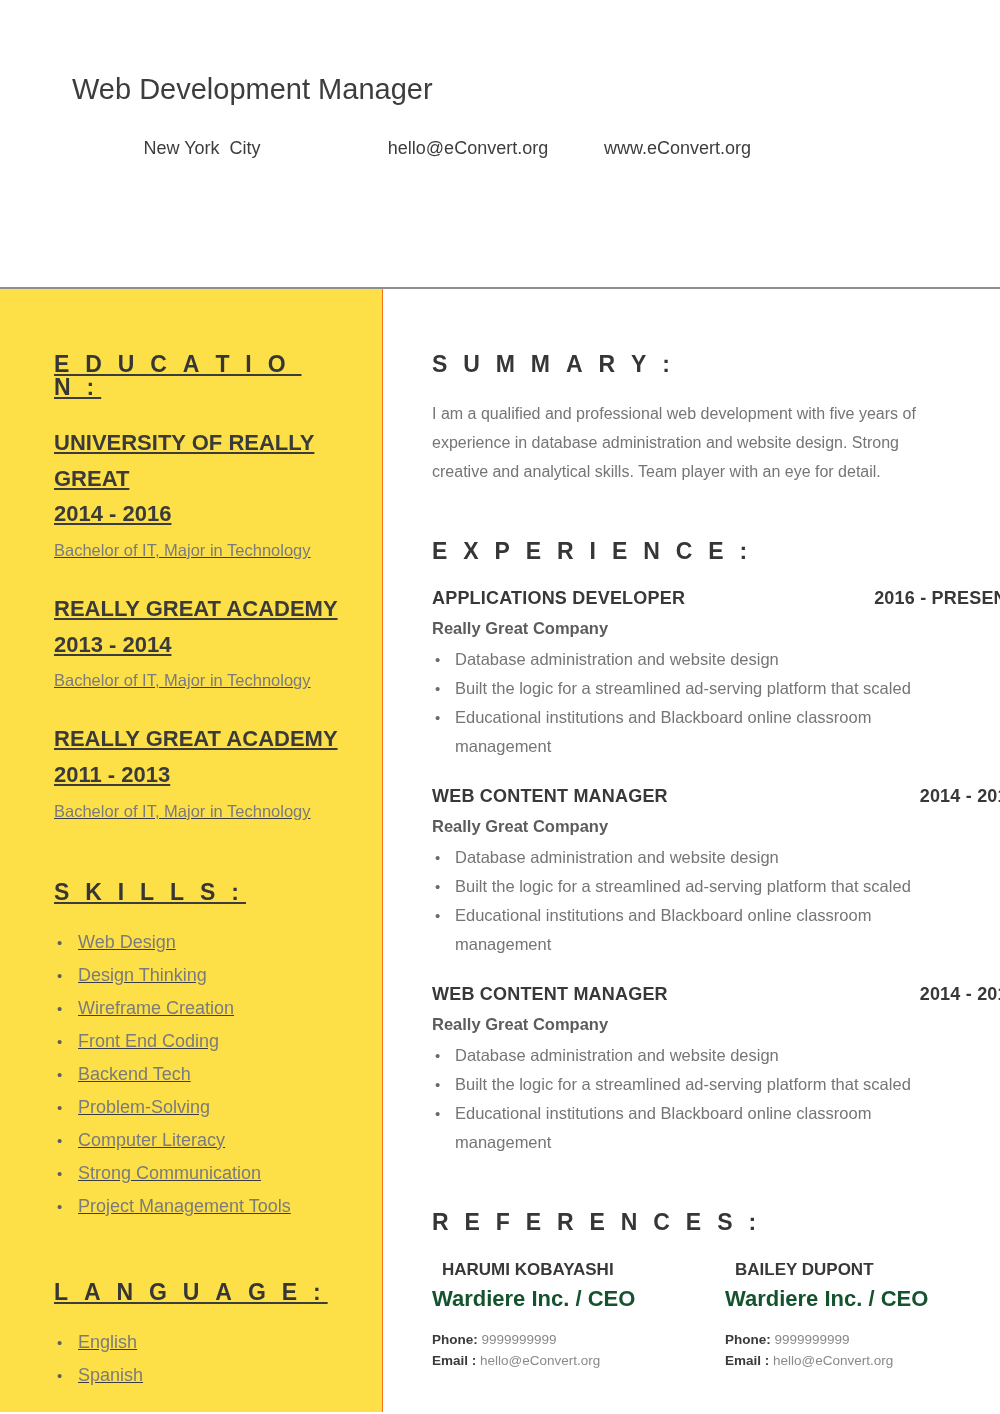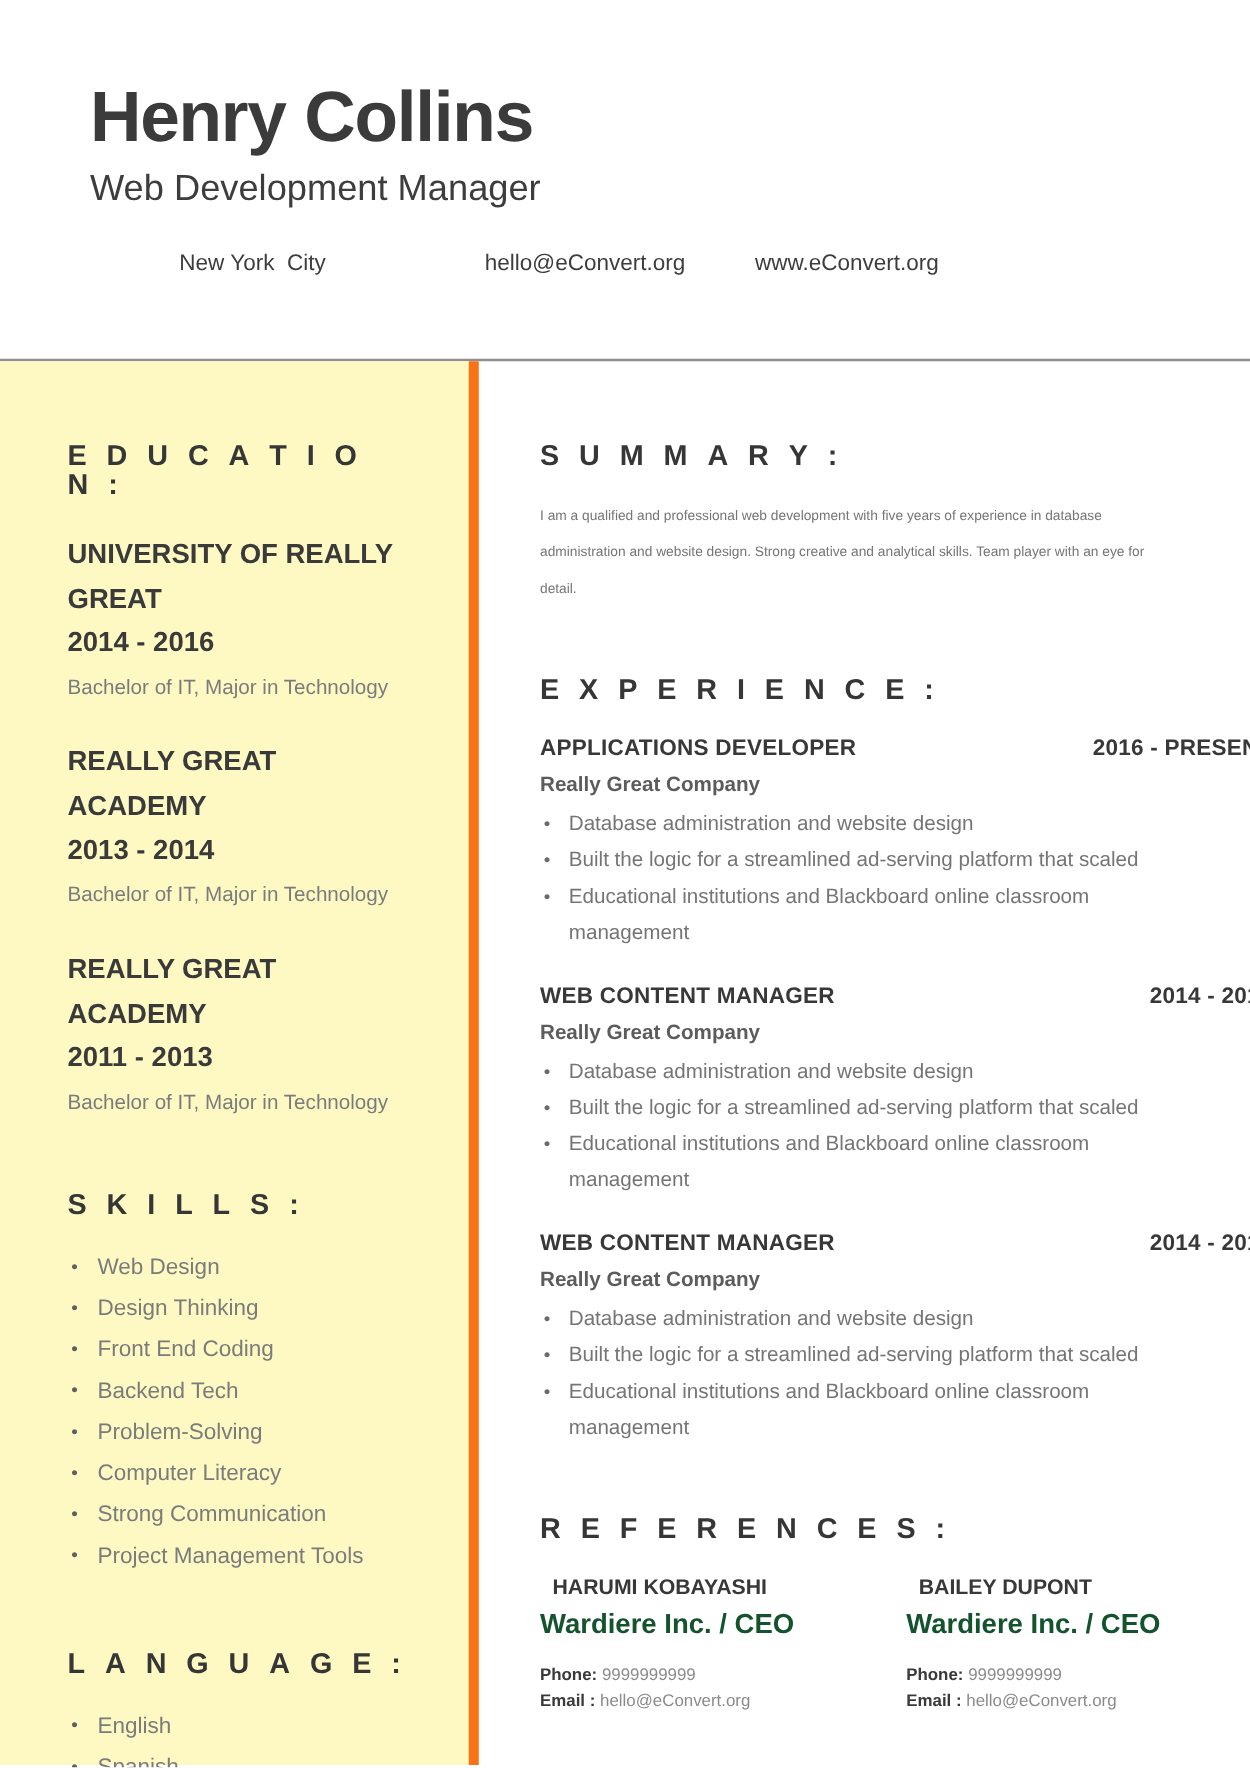"Henry Collins" h1.person-name { html: <h1>Henry Collins</h1> -> none }
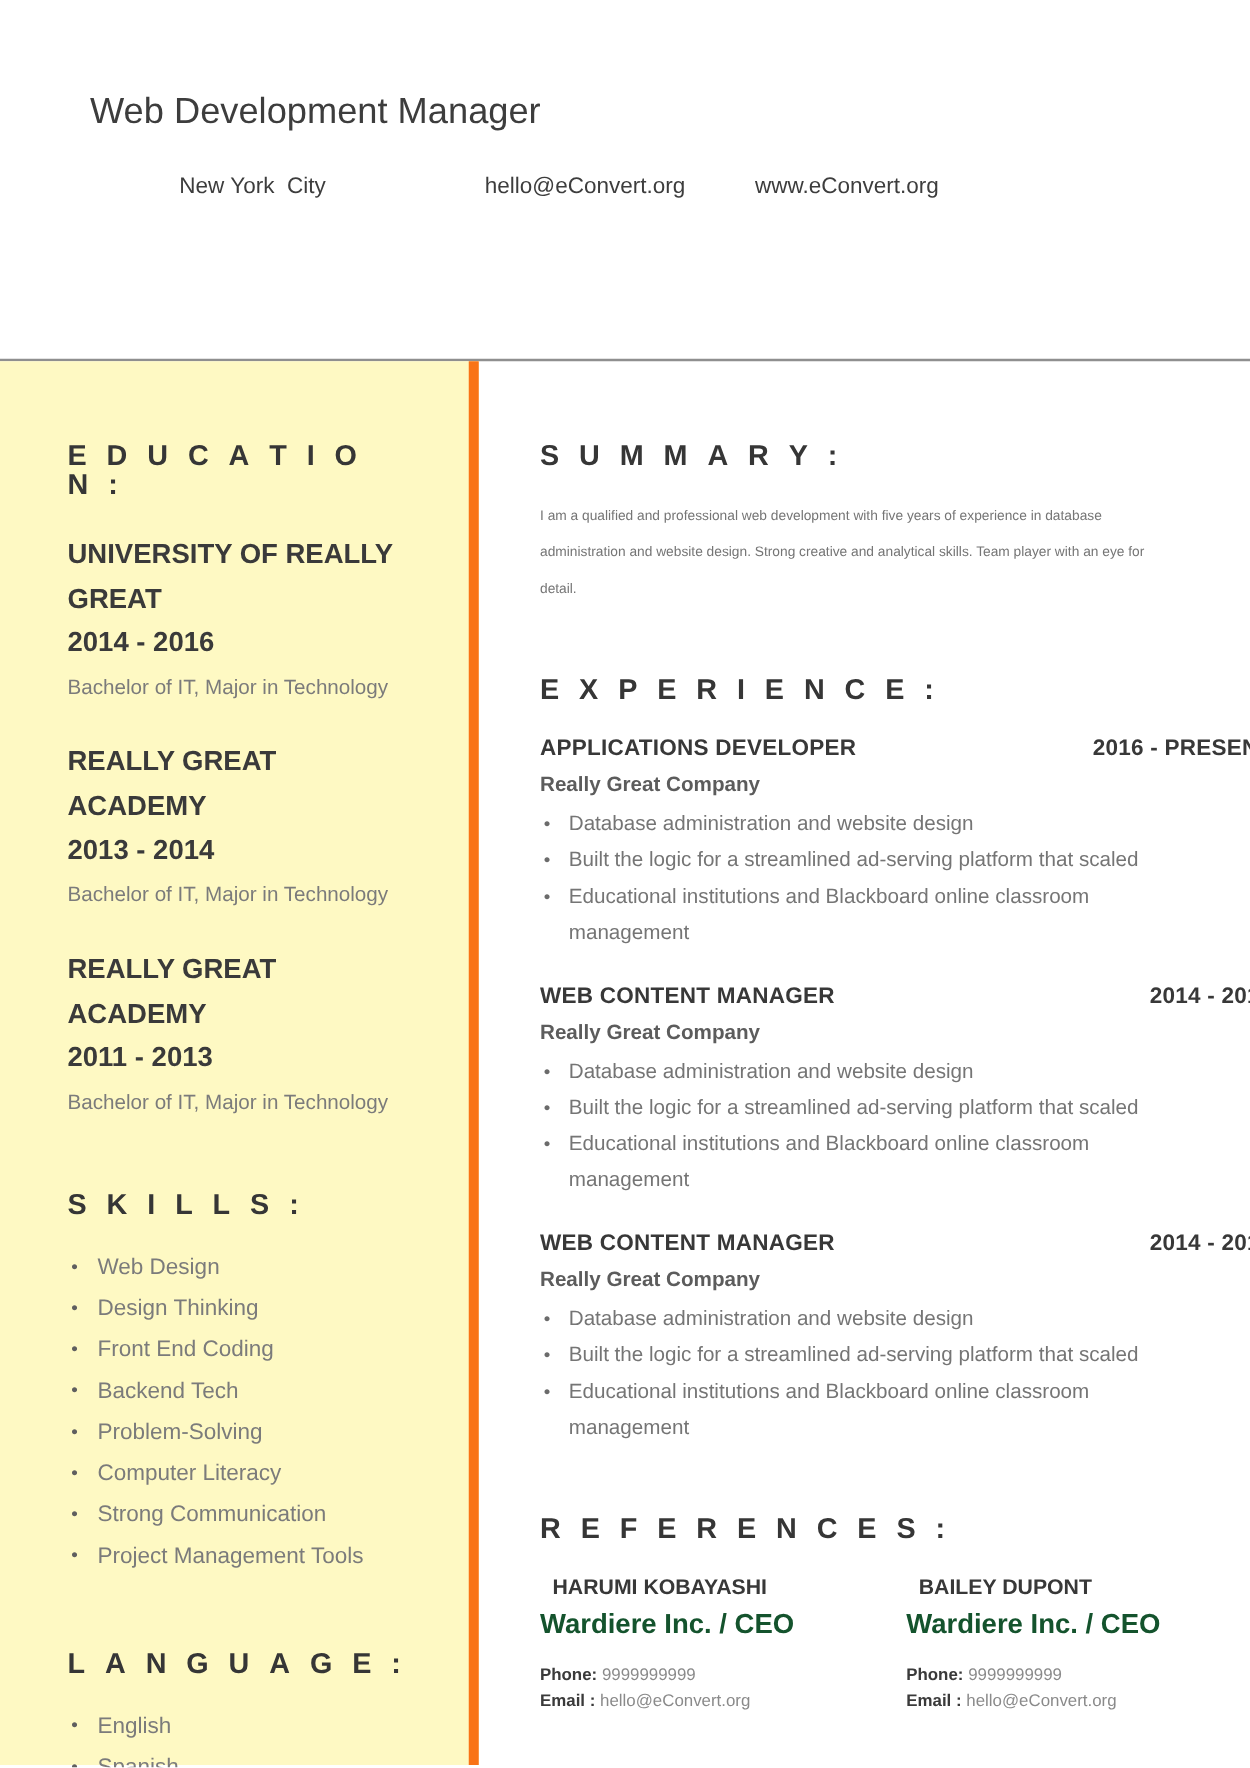"E D U C A" .sidebar { background: #fef9c3 -> #fde047; border-right: 8px solid #f97316 -> 1px solid #f97316; text-decoration: none -> underline }
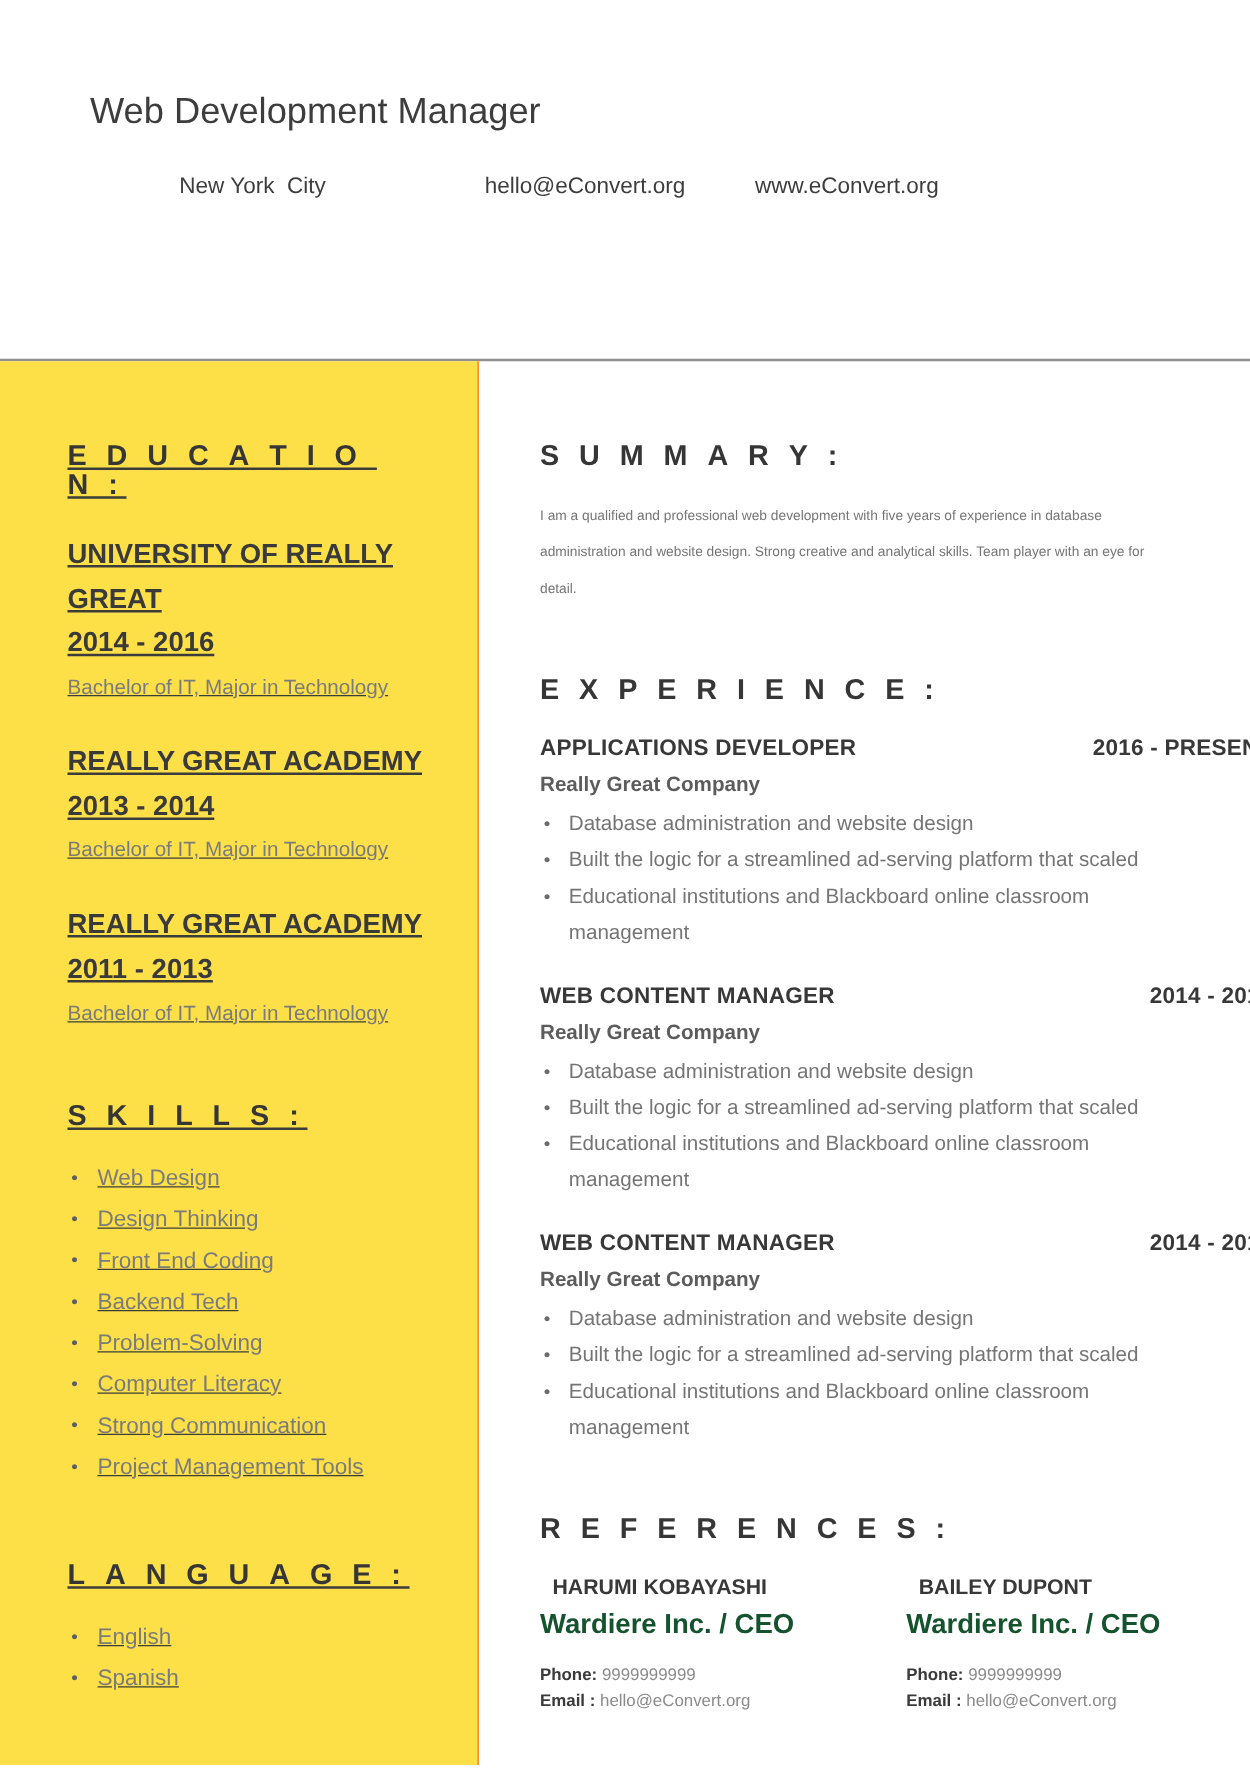"I am a qualified and" .summary-text { font-size: 11px -> 16px }
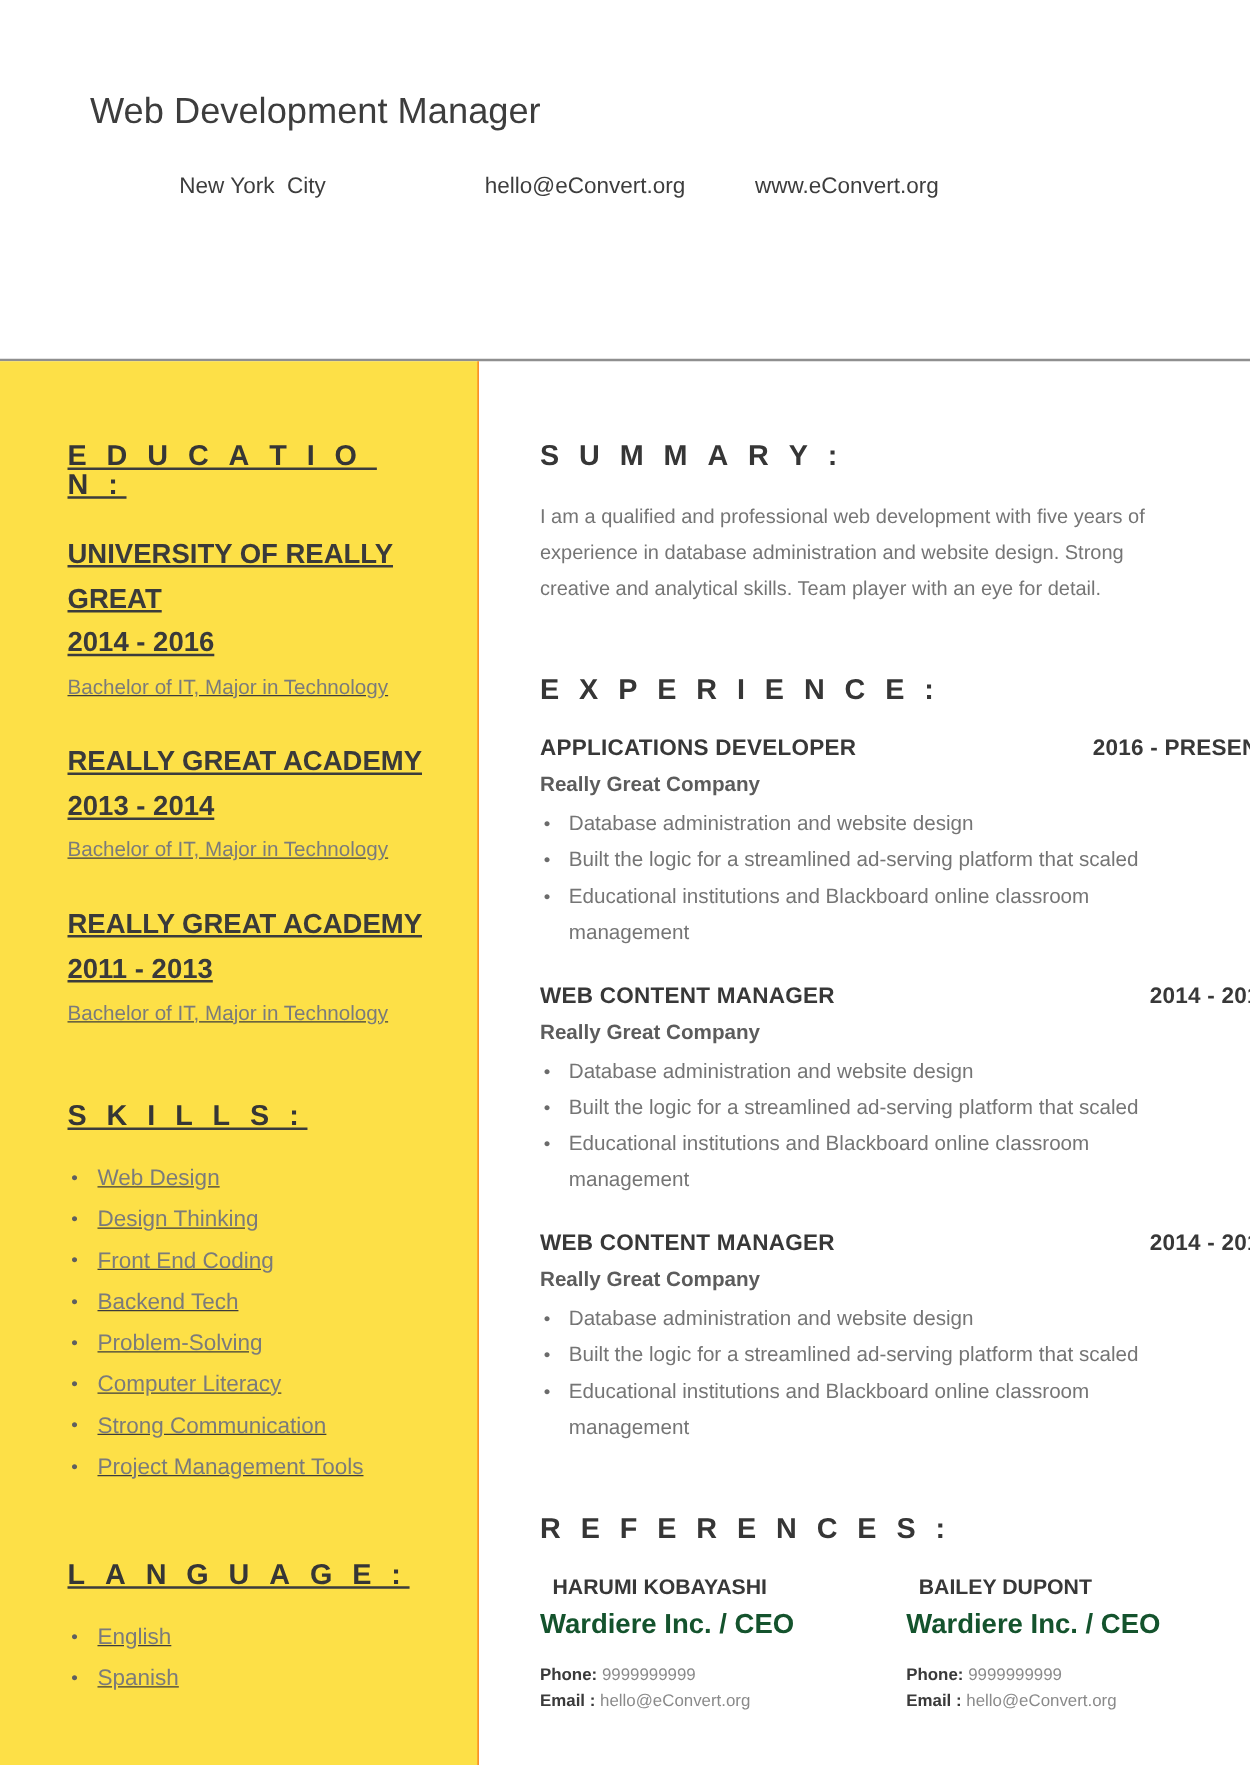"Wireframe Creation" li { html: none -> <li>Wireframe Creation</li> }
